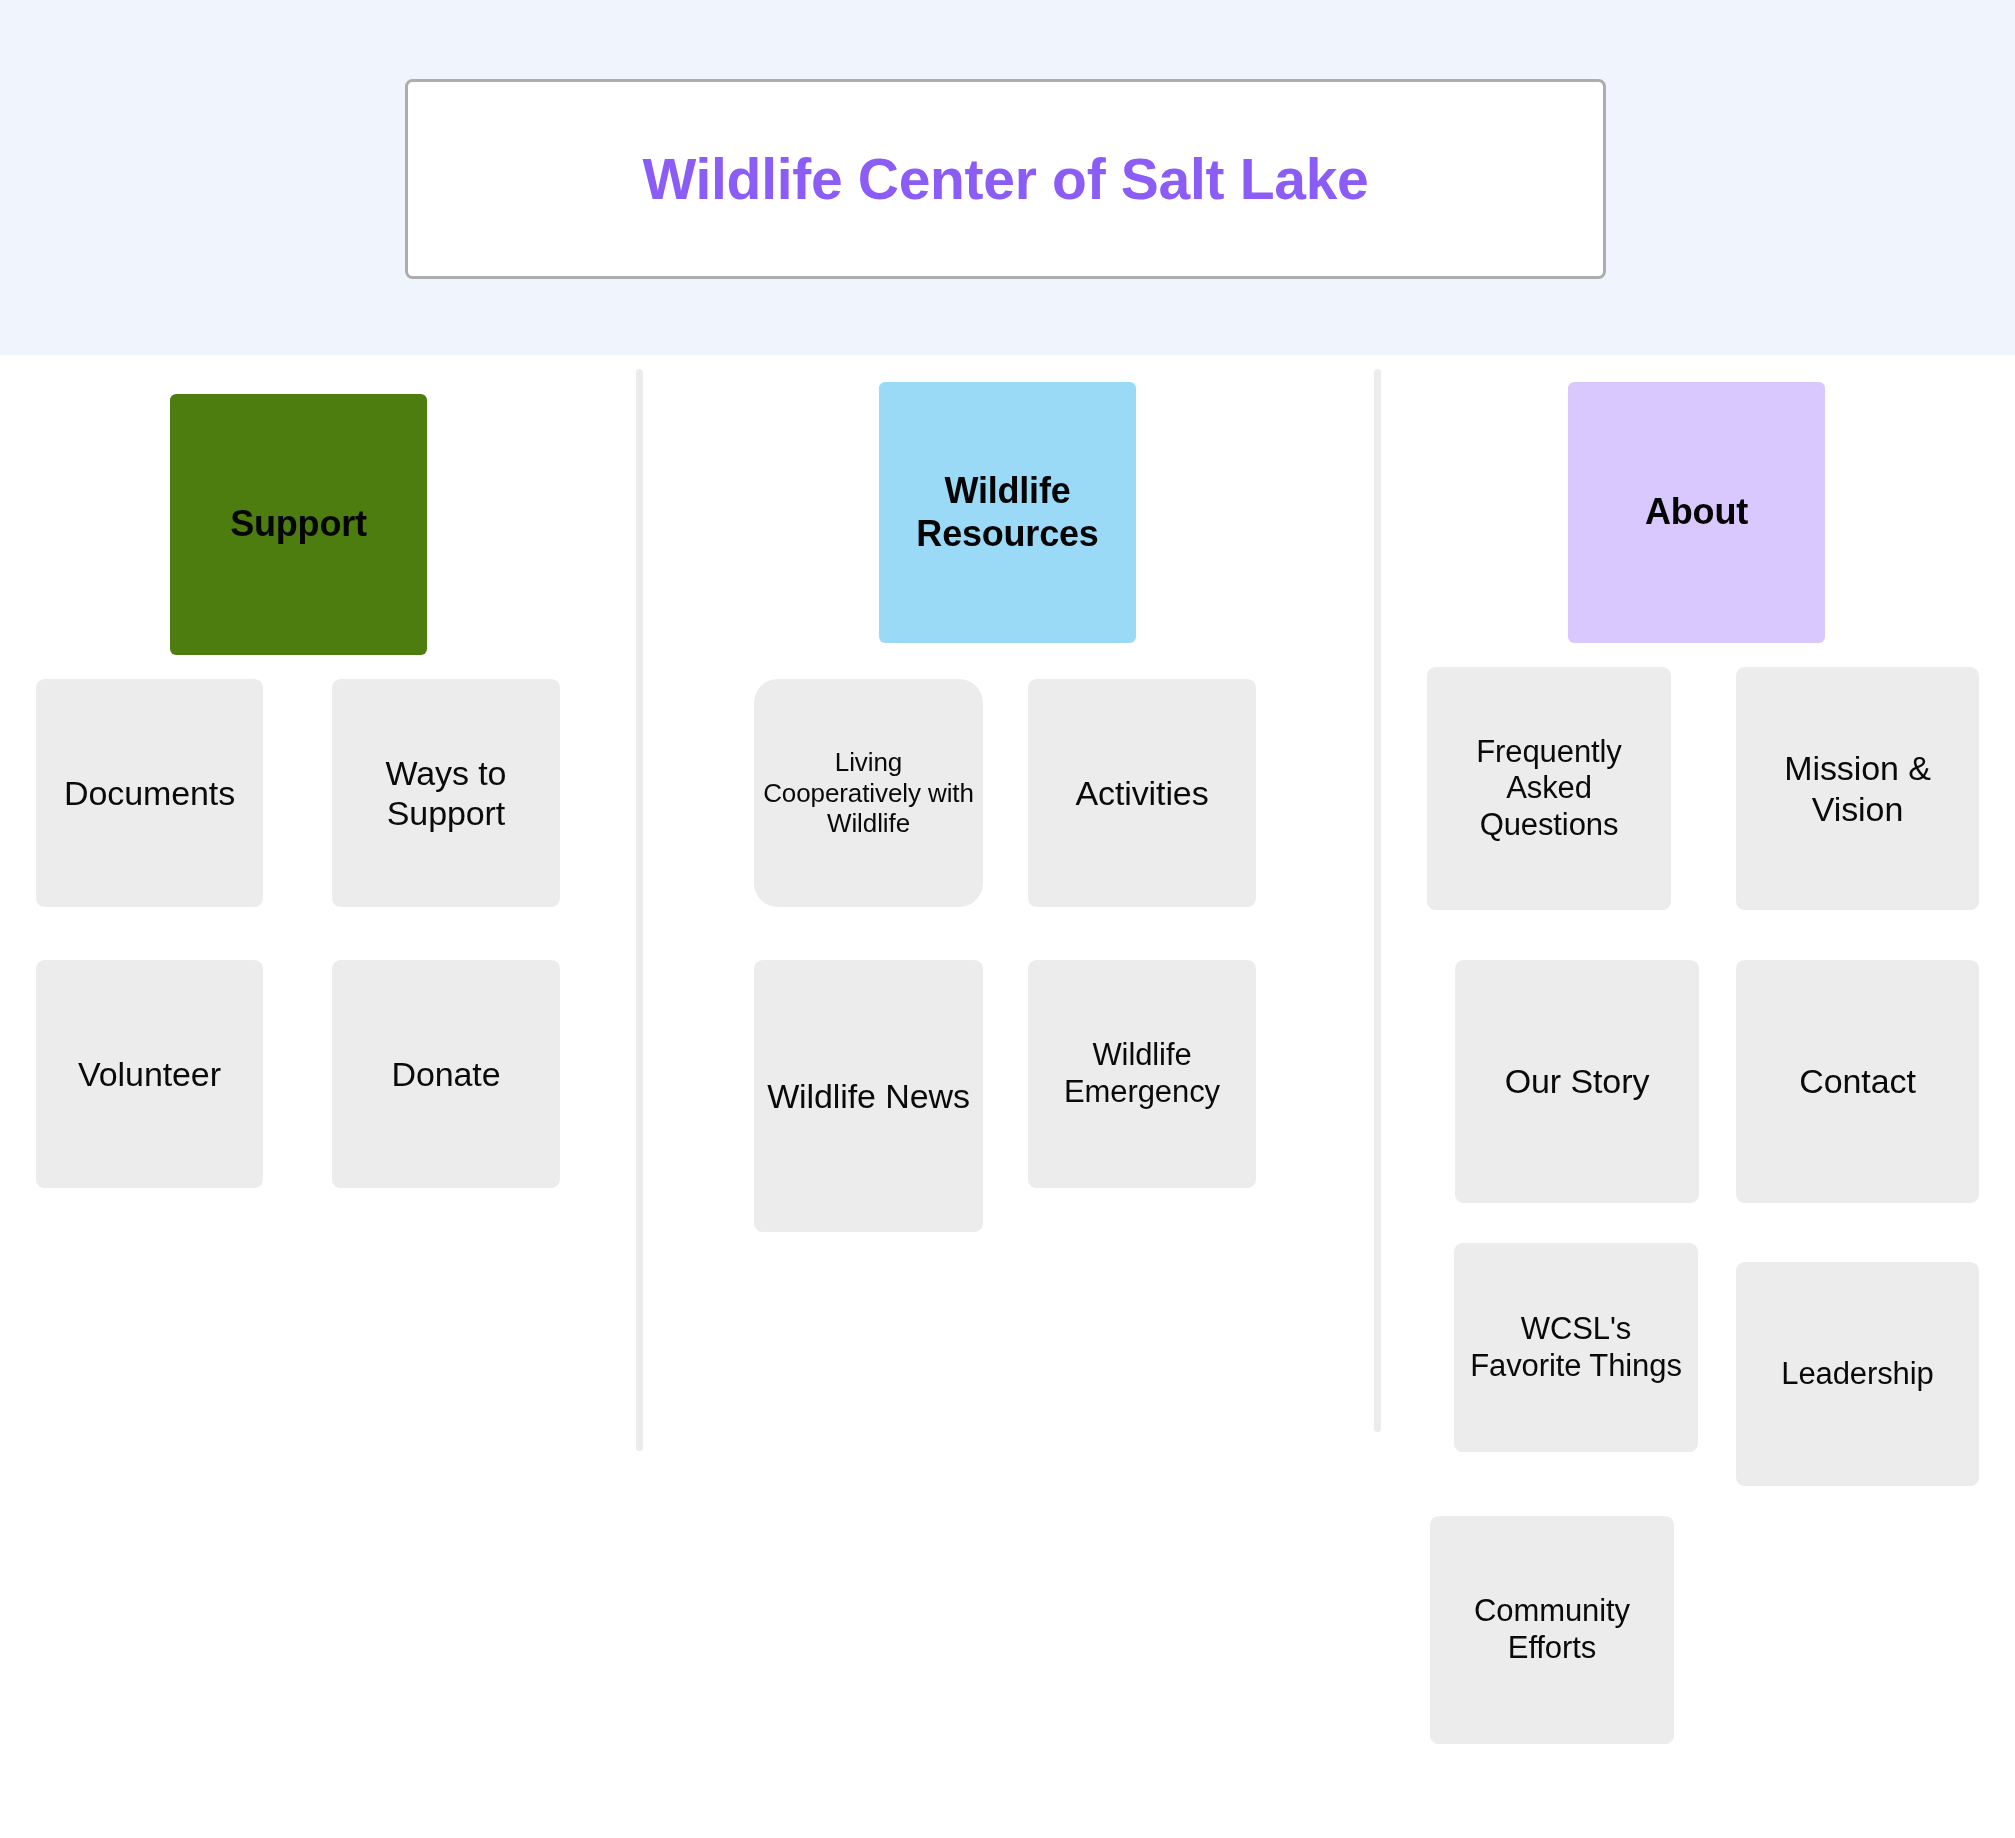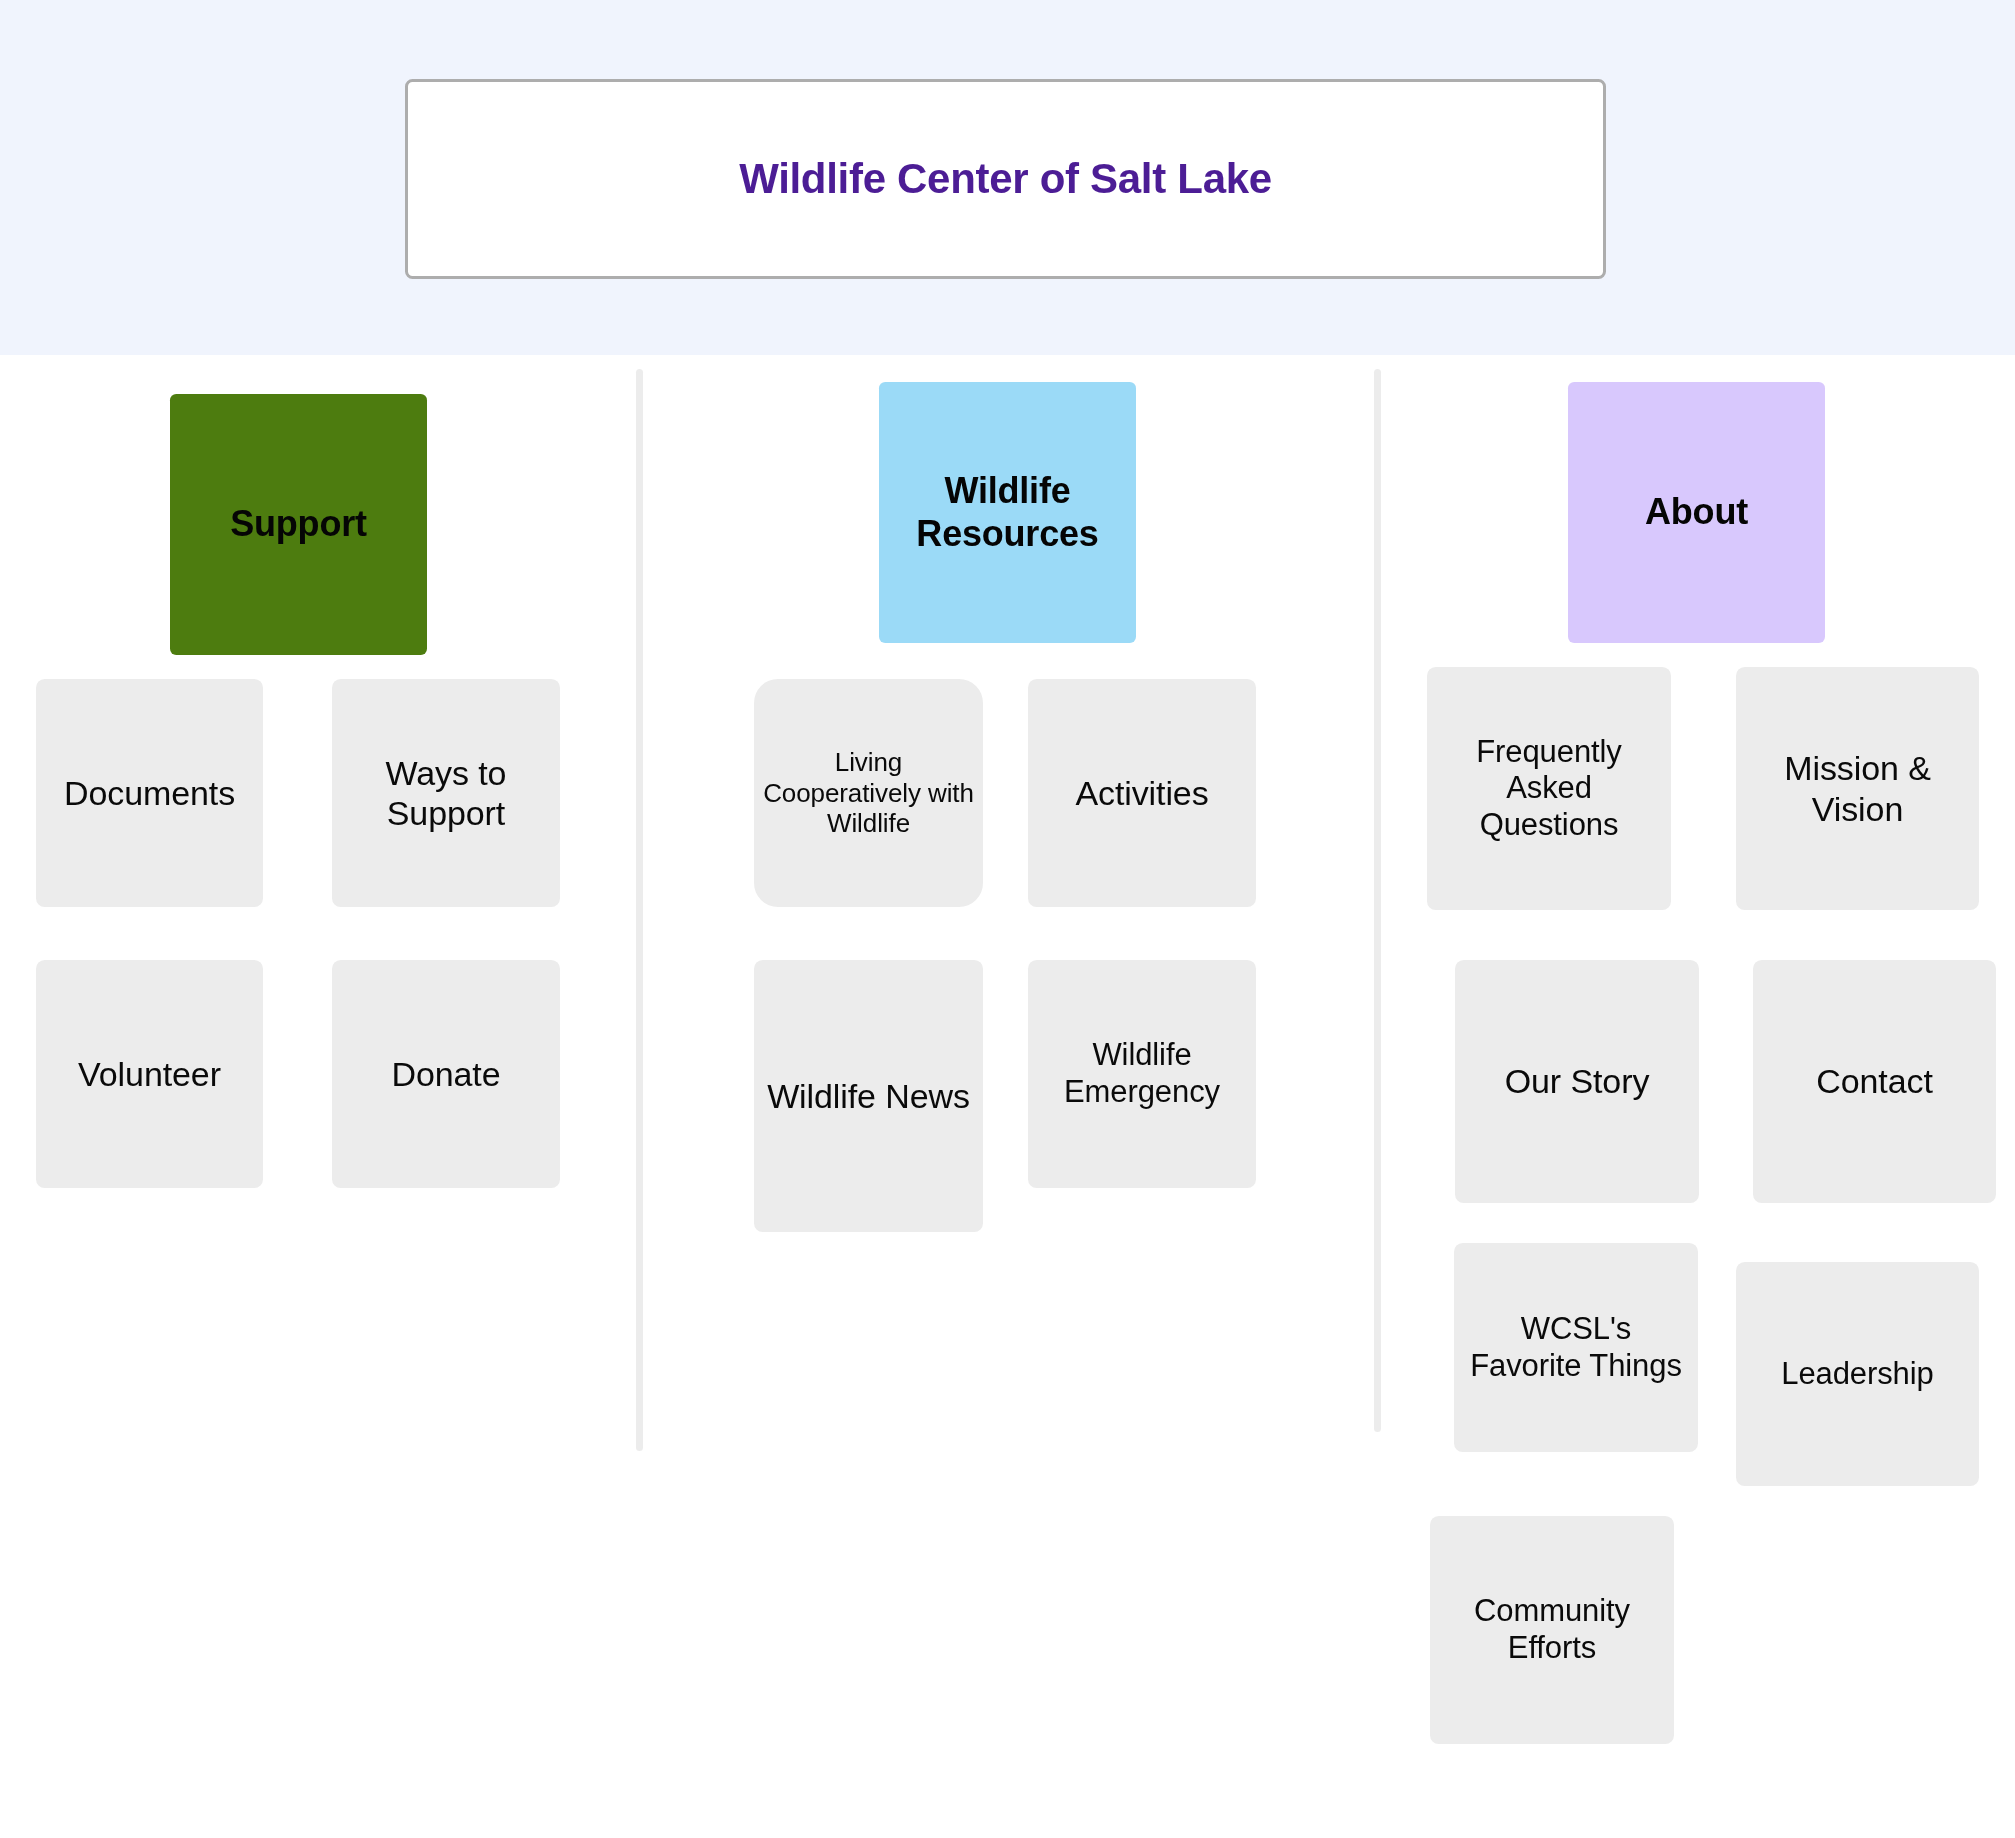"Wildlife Center of Salt Lake" .title-text { color: #4c1d95 -> #8b5cf6; font-size: 42px -> 57px }
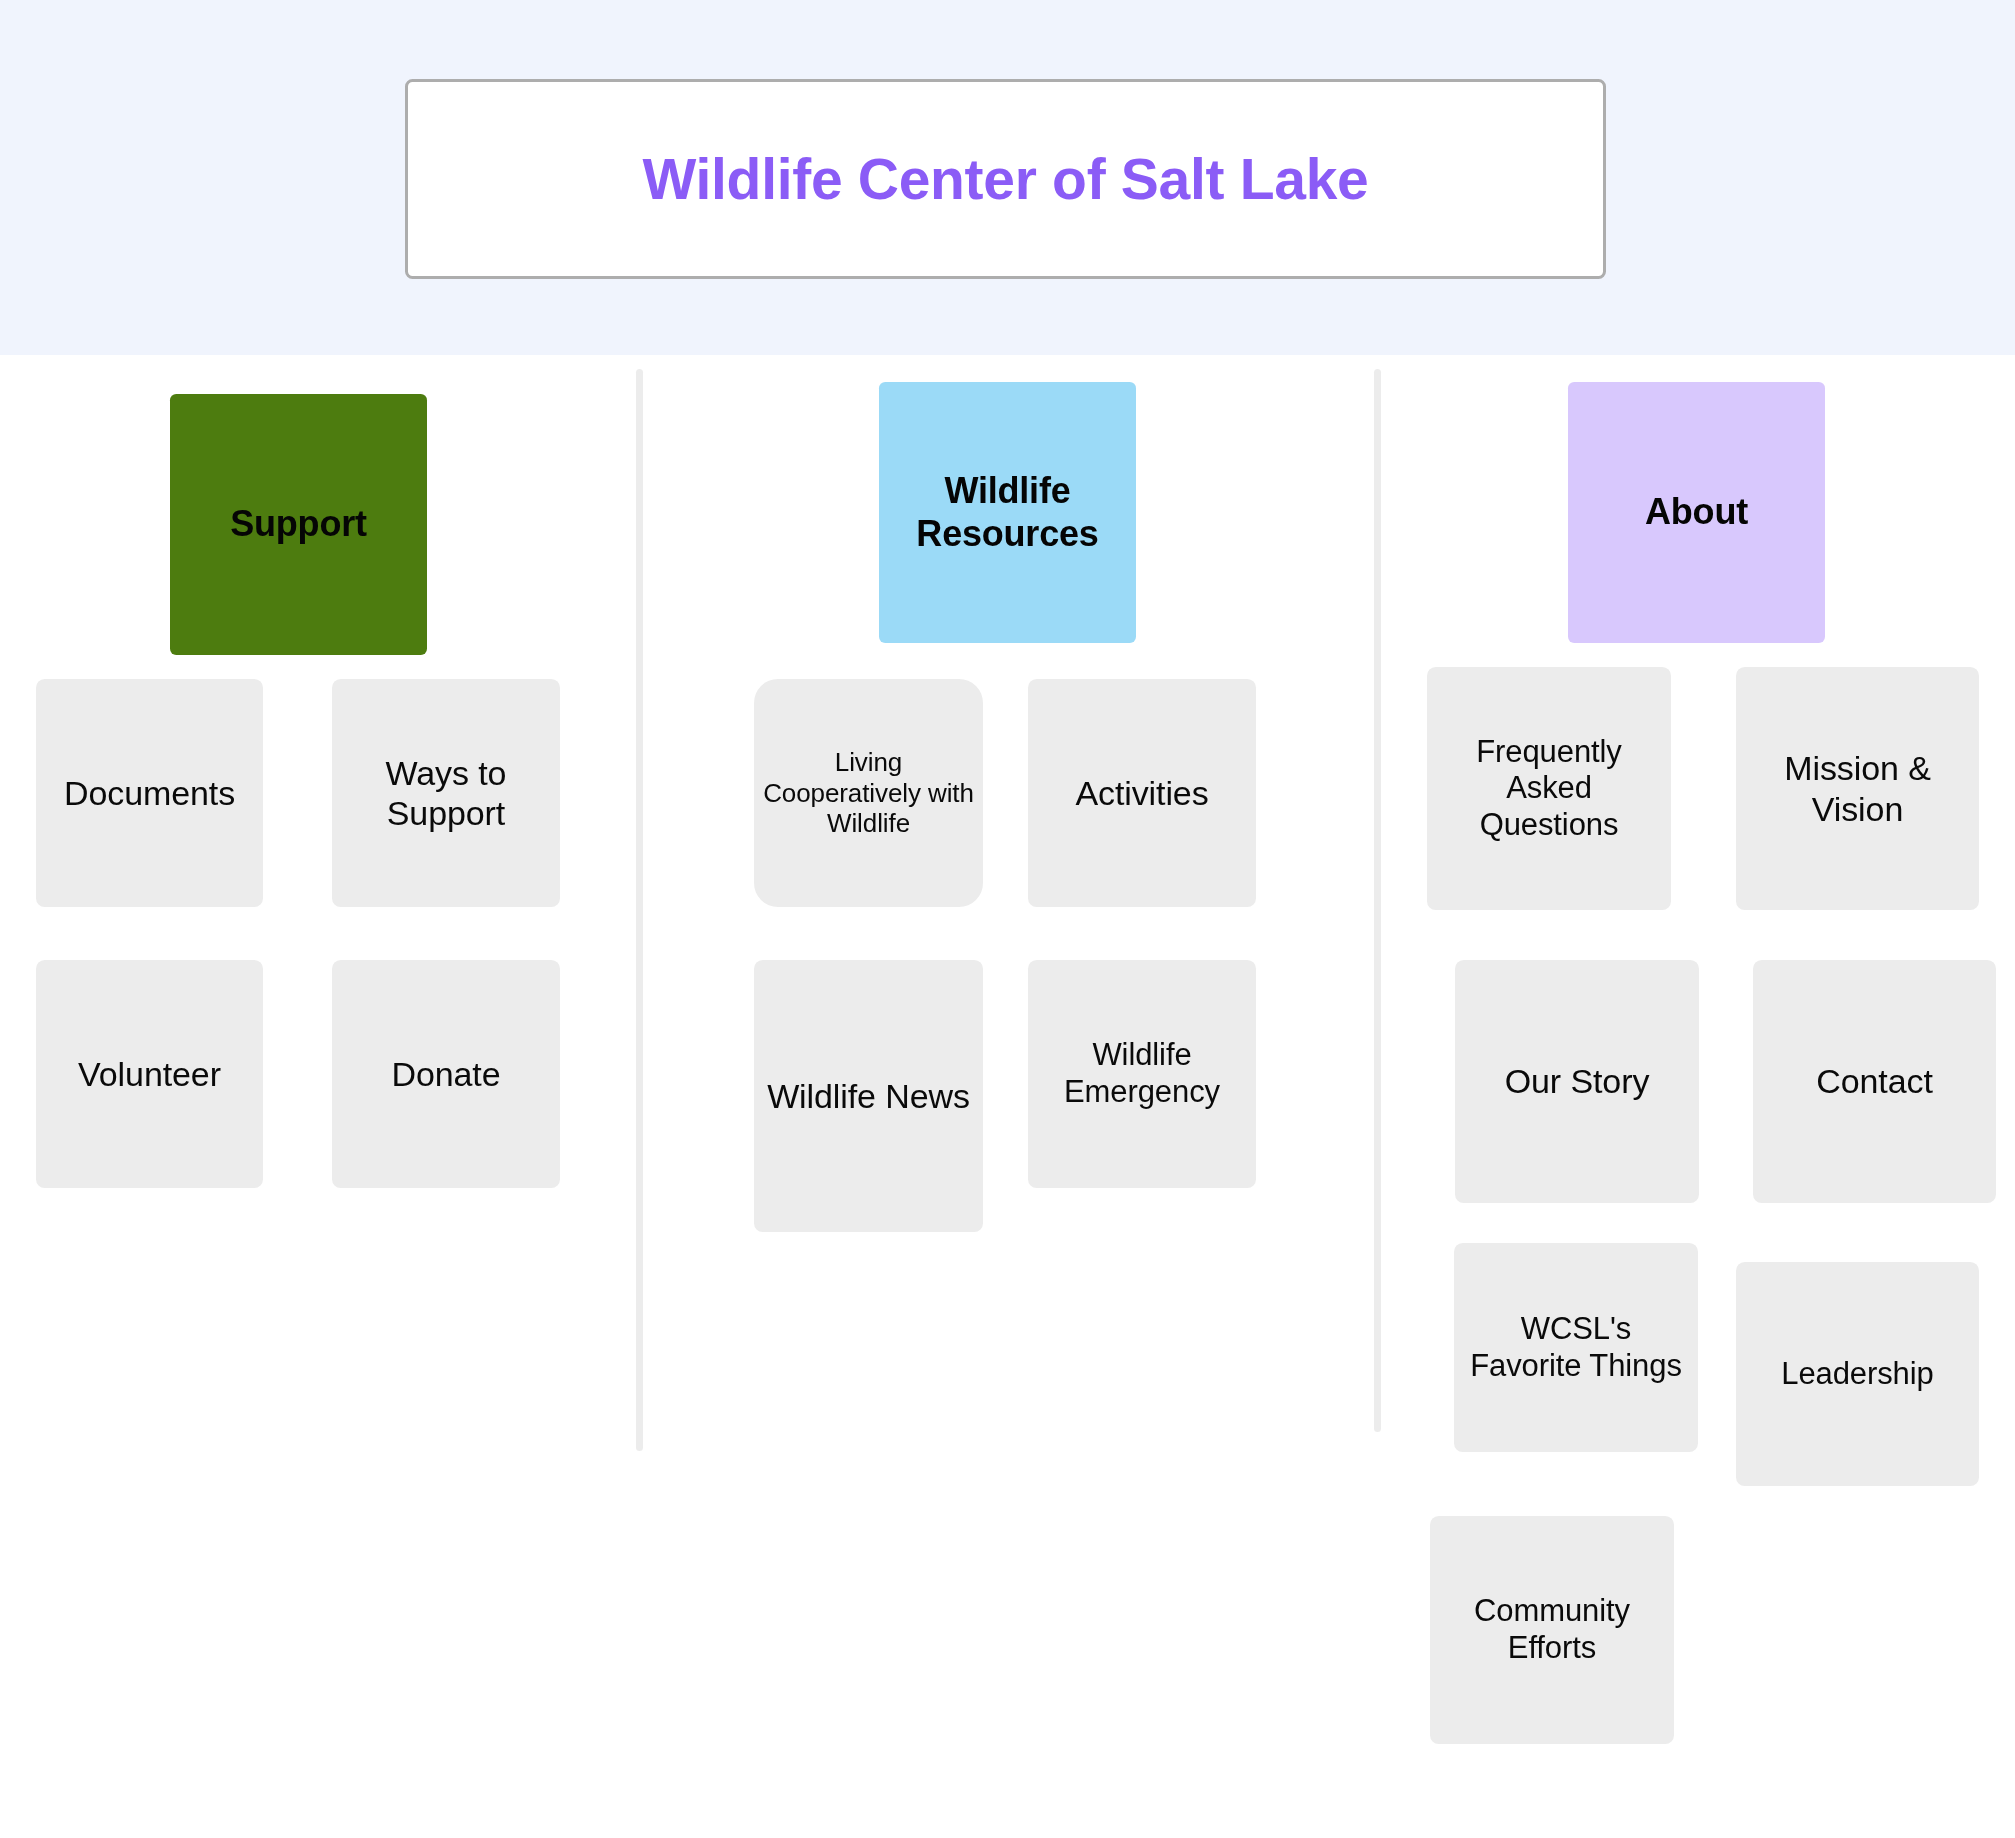"Contact" .a-contact { margin-left: 17px -> none }
